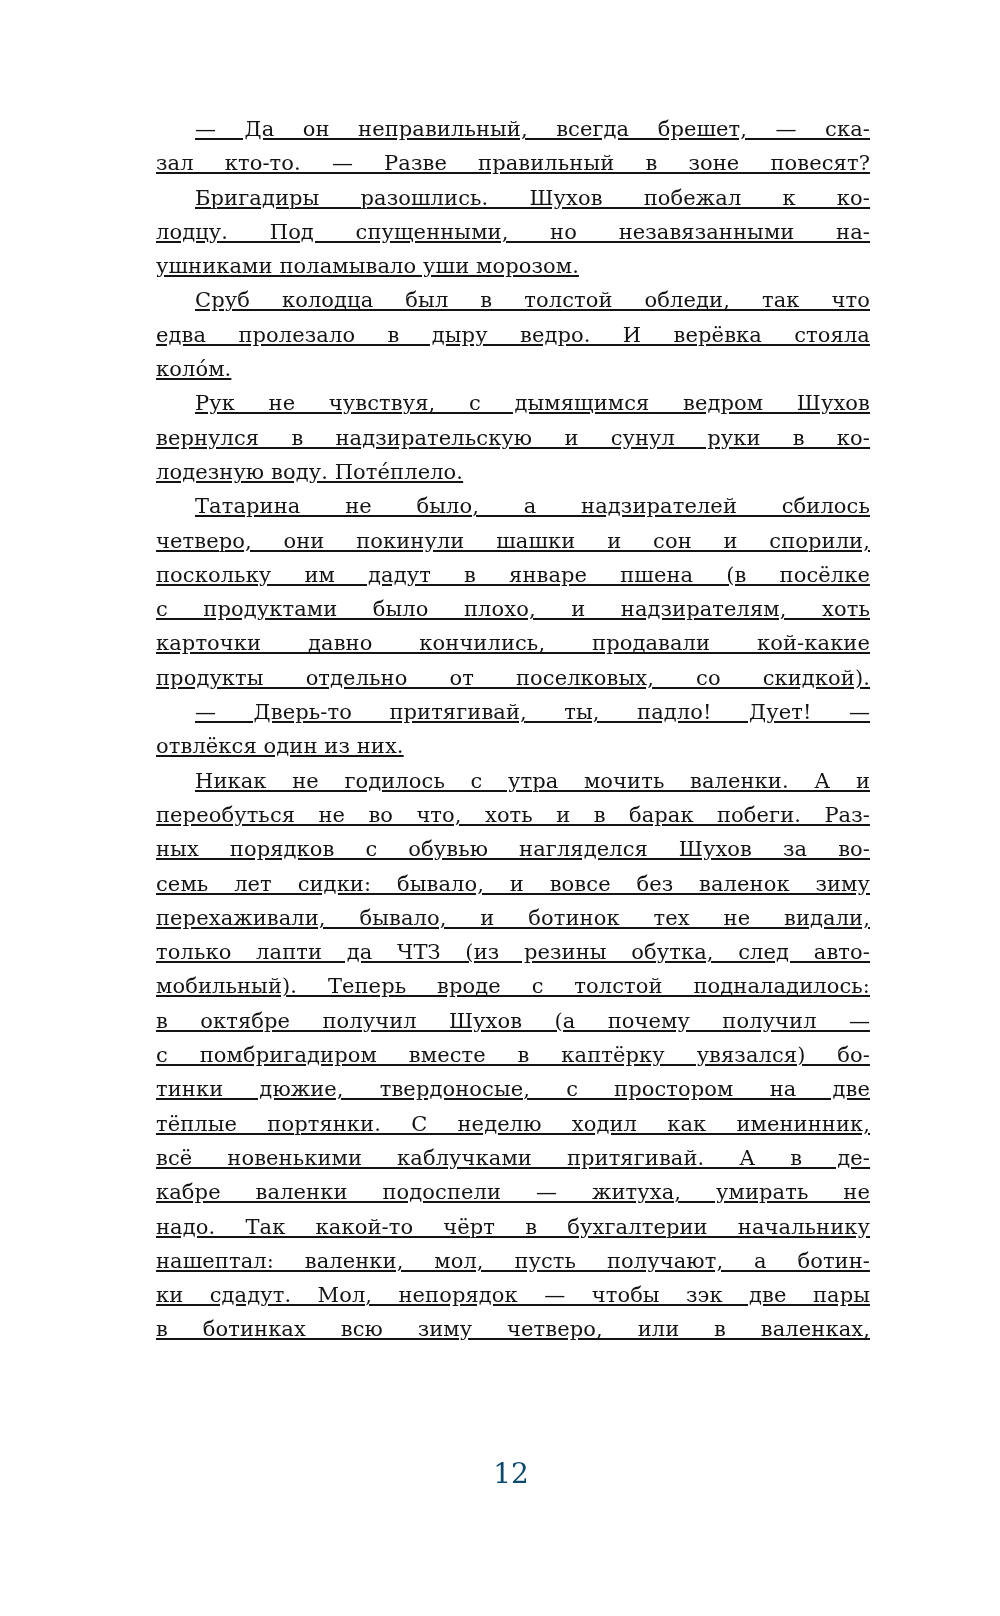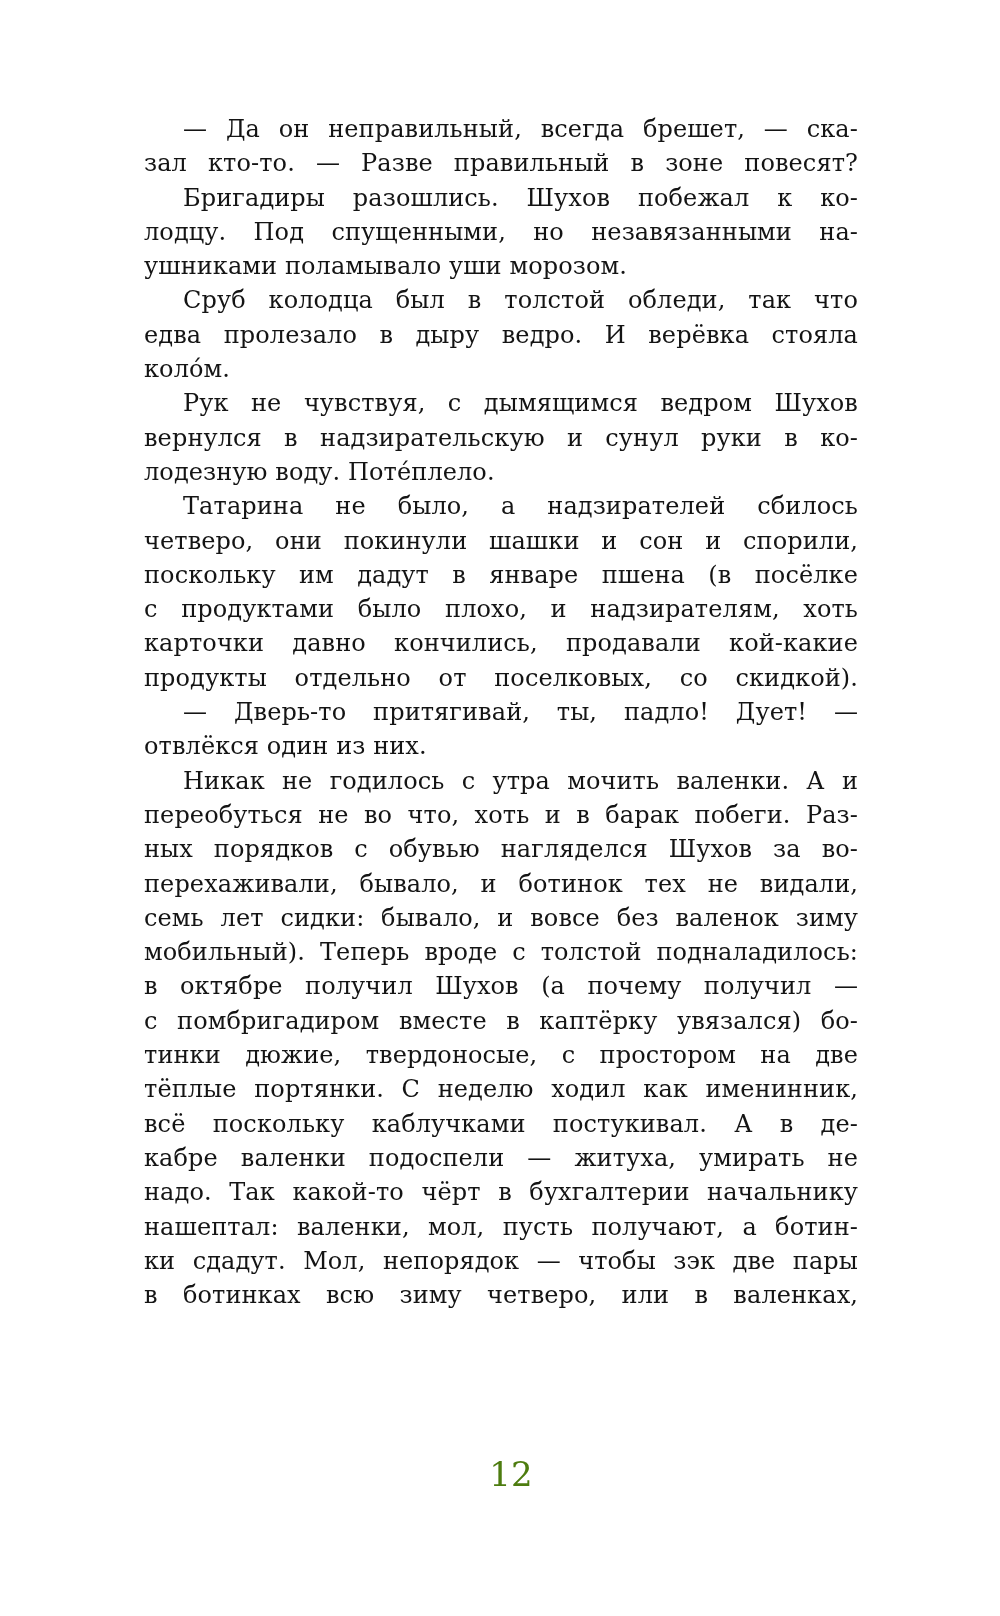"— Да он неправильный, всегда" .text-block { font-size: 24px -> 21px; left: 144px -> 156px; text-decoration: none -> underline }
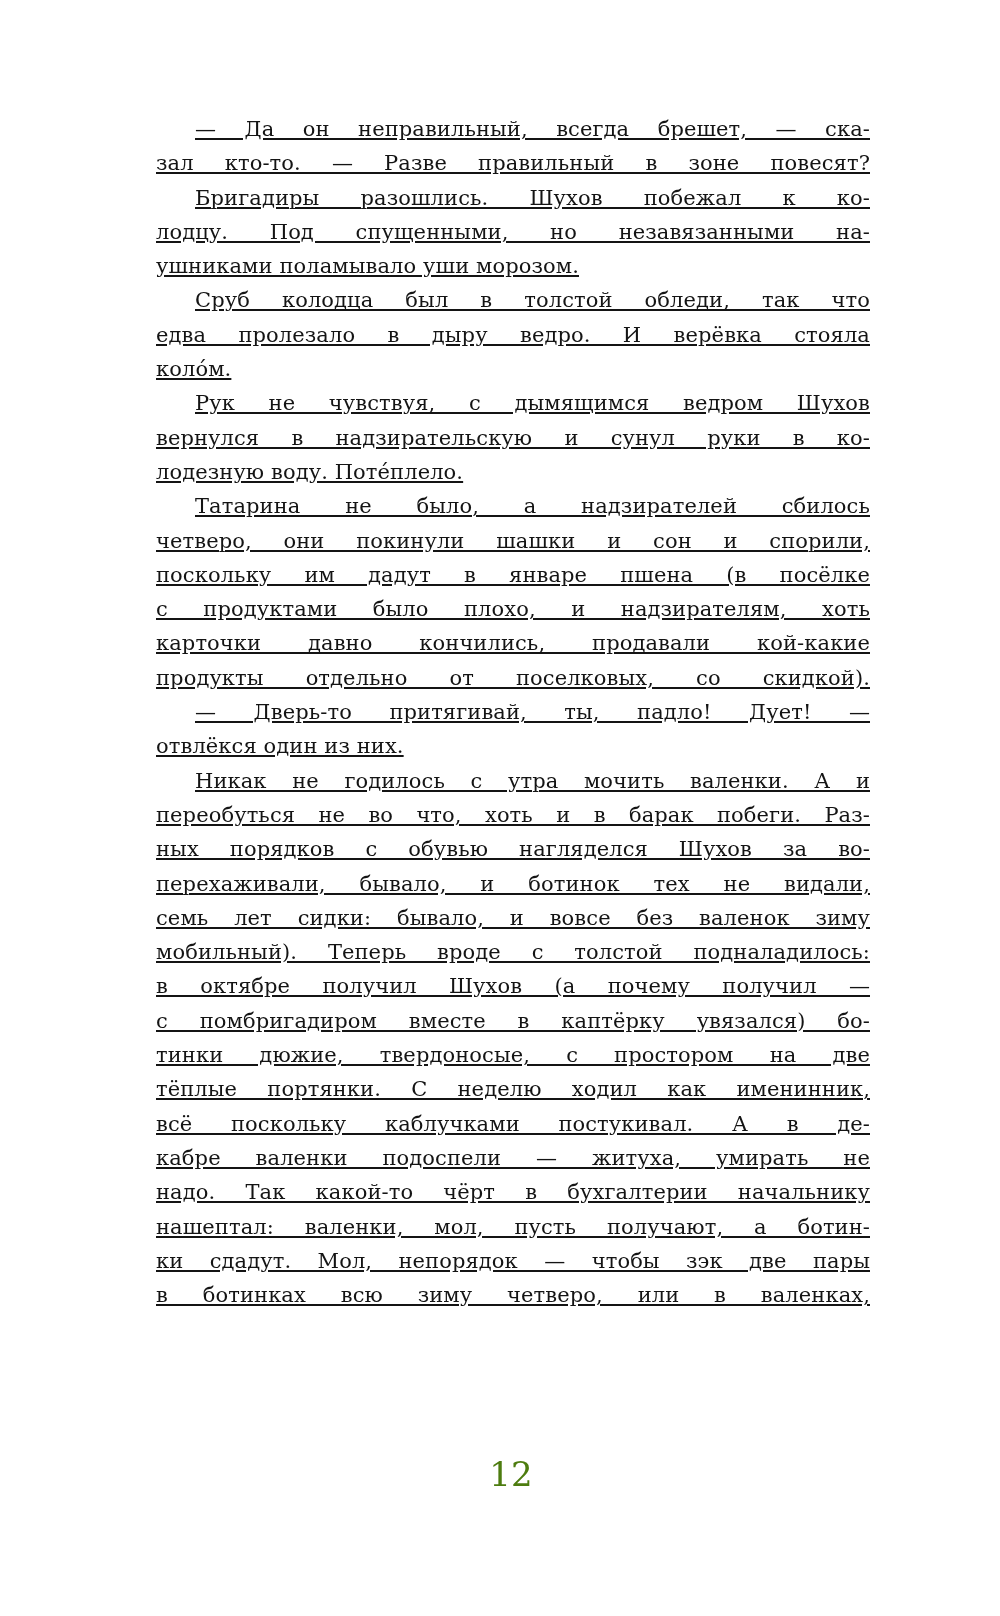"перехаживали, бывало, и ботинок тех" div.line { order: before "семь лет сидки: бывало, и" -> after "семь лет сидки: бывало, и" }
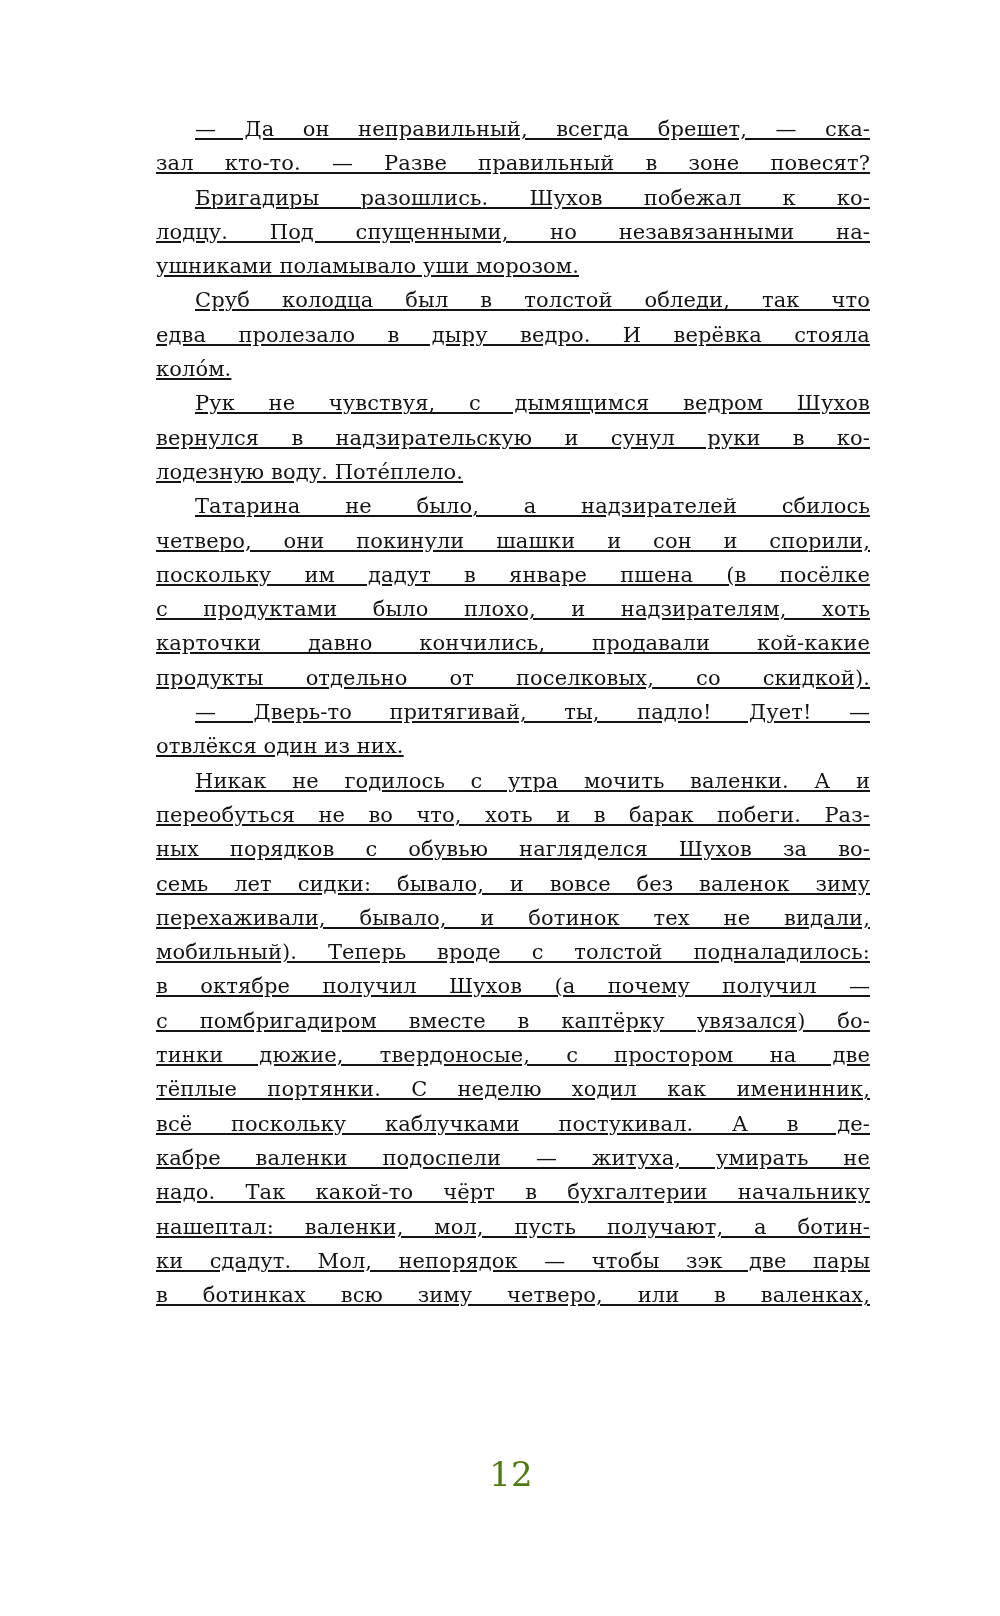"только лапти да ЧТЗ (из" div.line { html: none -> <div>только лапти да ЧТЗ (из резины обутка, след авто-</div> }
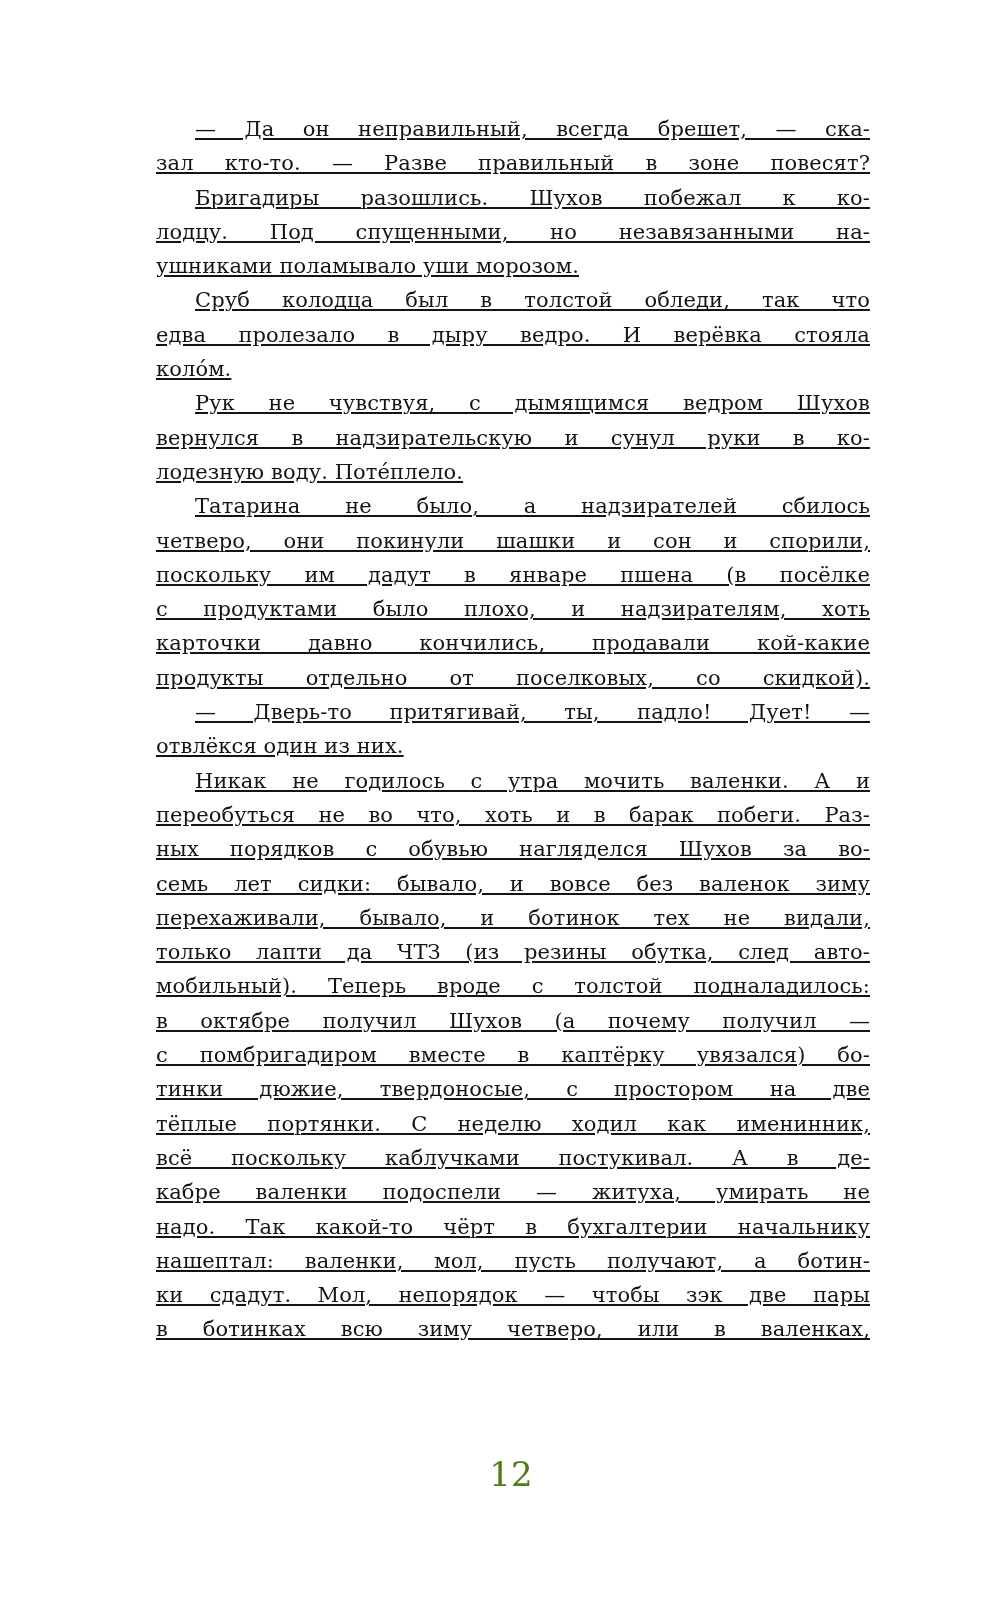"всё поскольку каблучками постукивал. А" div.line { text: поскольку каблучками постукивал -> новенькими каблучками притягивай }
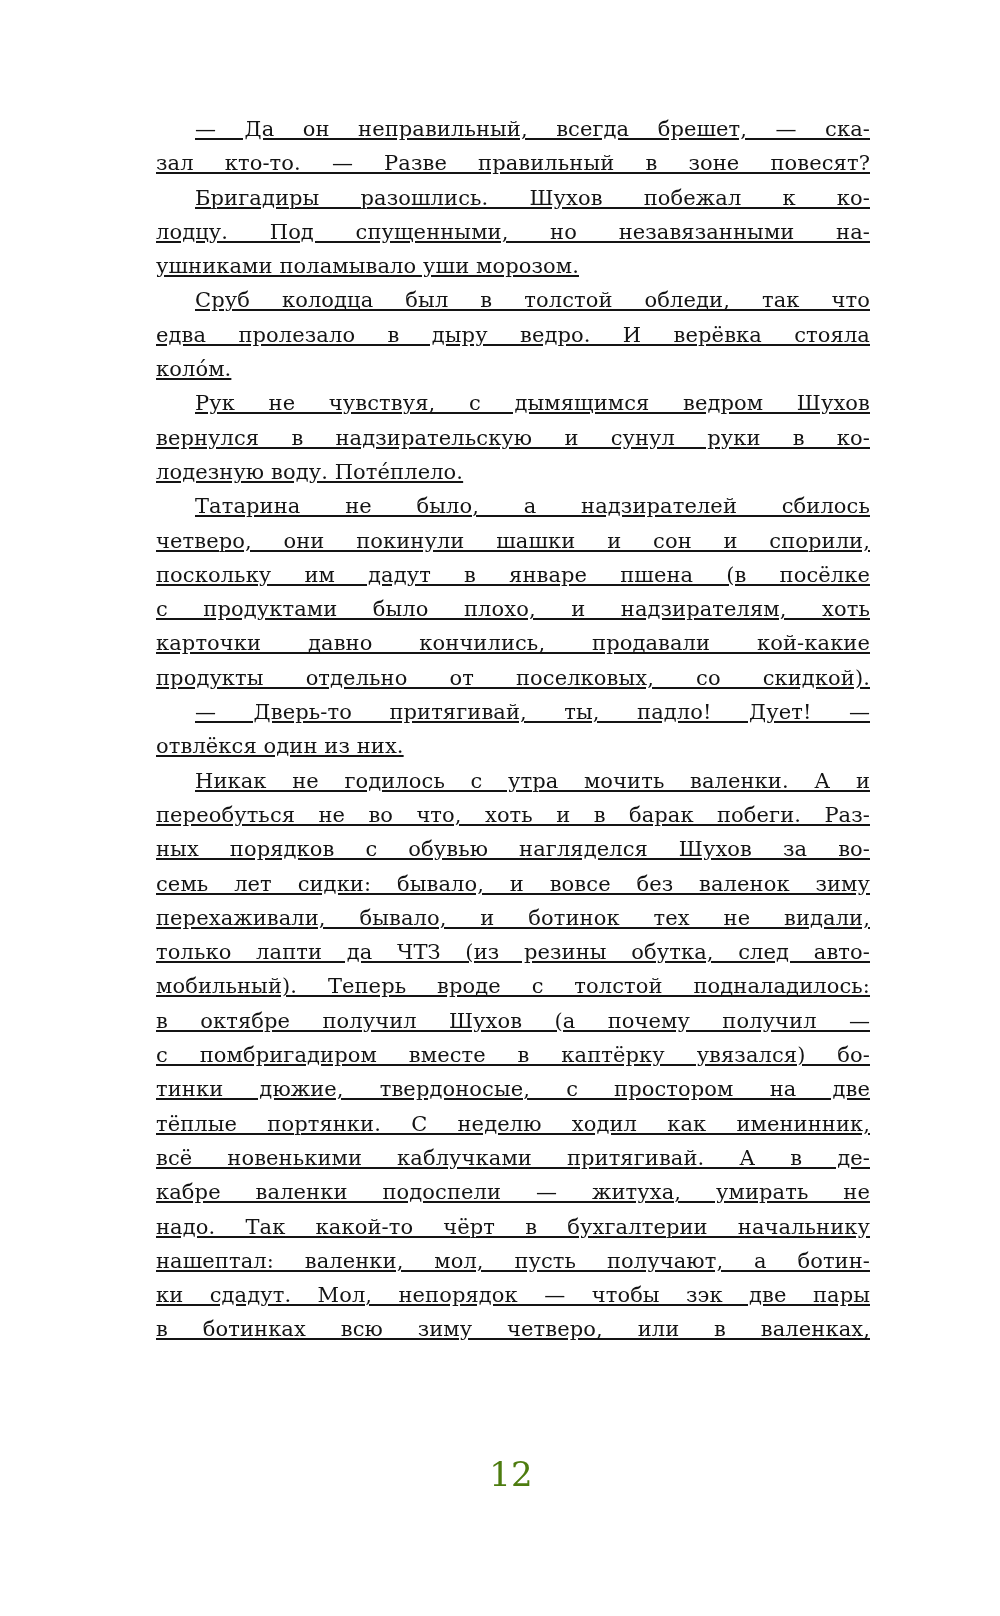"12" .folio { color: #4d7c0f -> #0c4a6e; font-size: 34px -> 28px }
